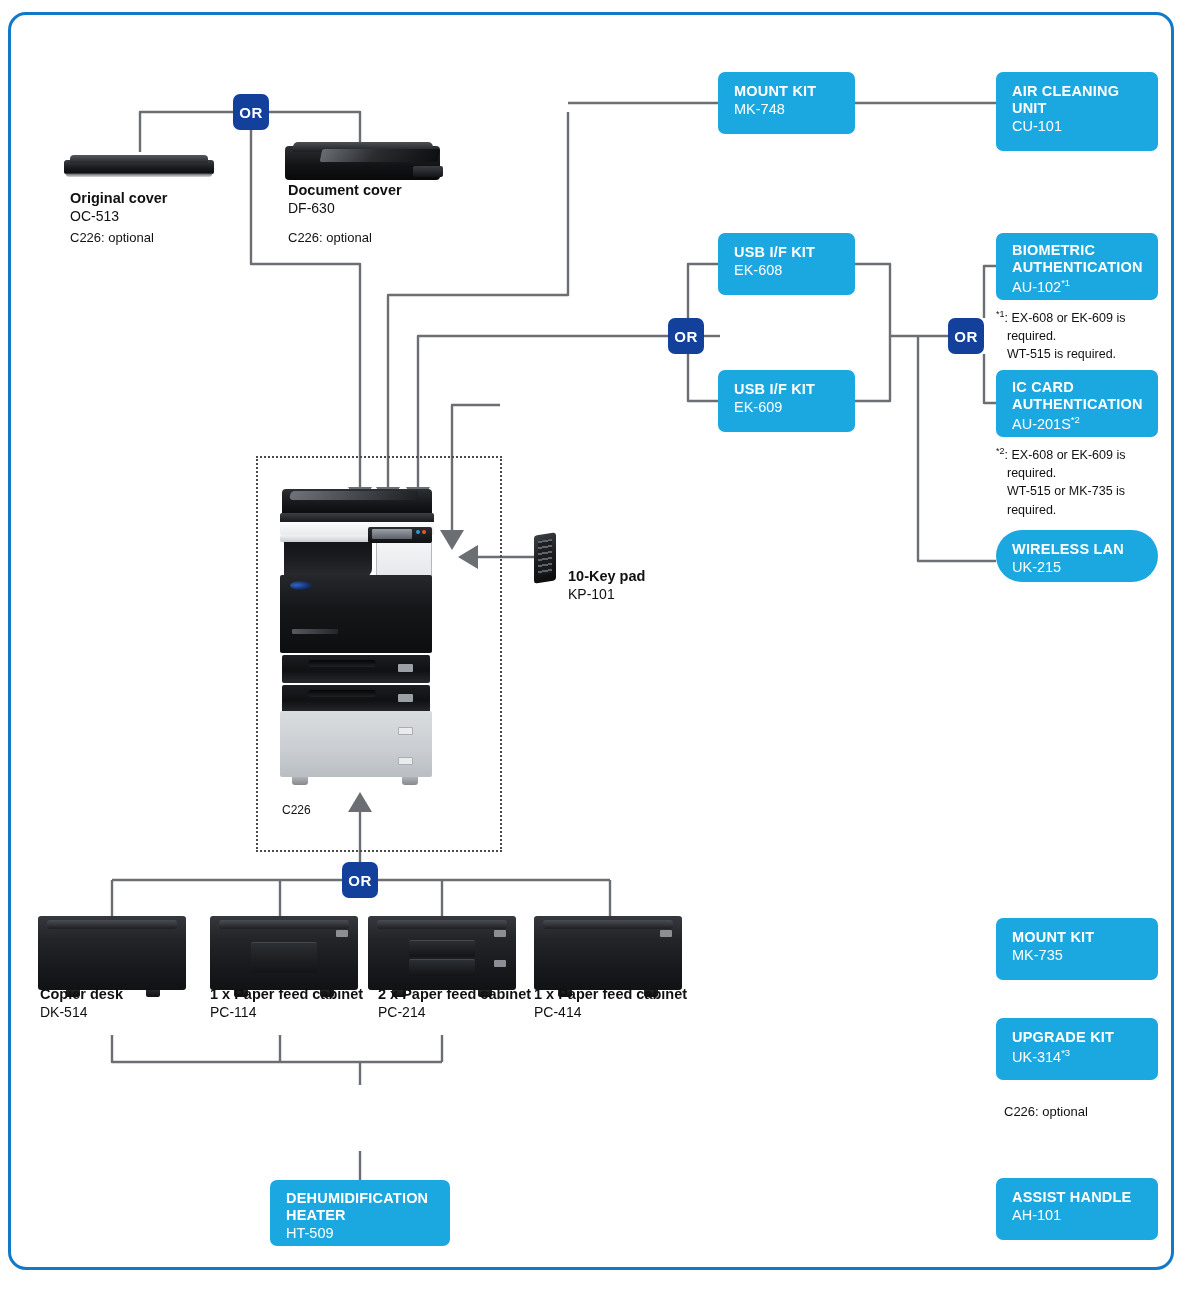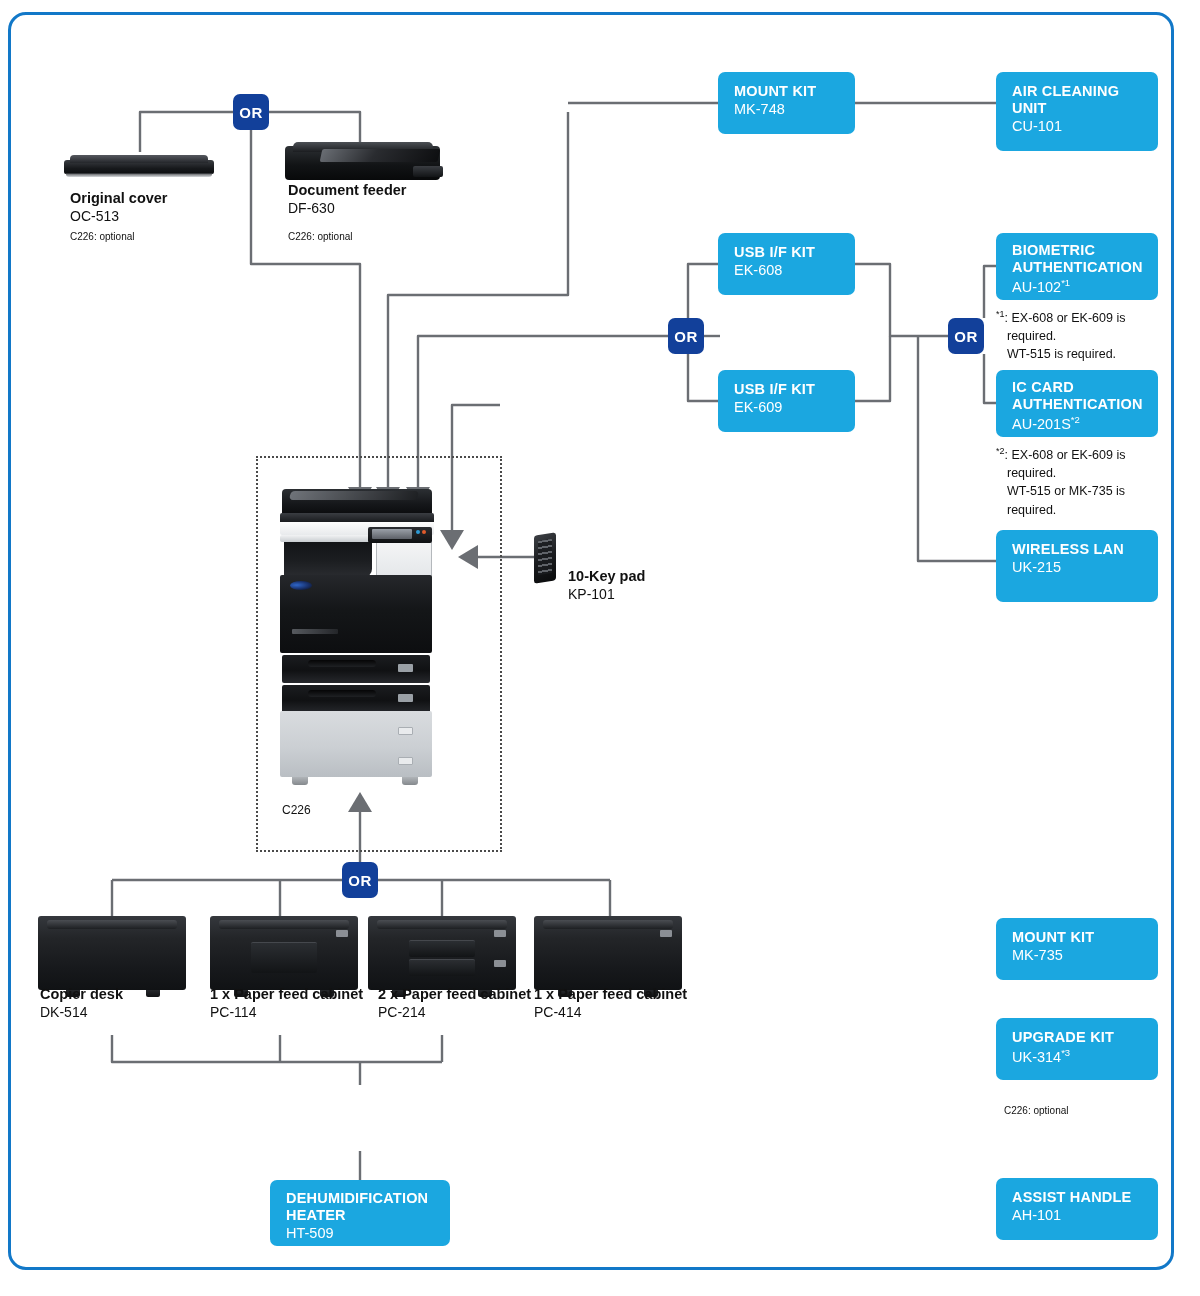"Document feeder" div.n { text: feeder -> cover }
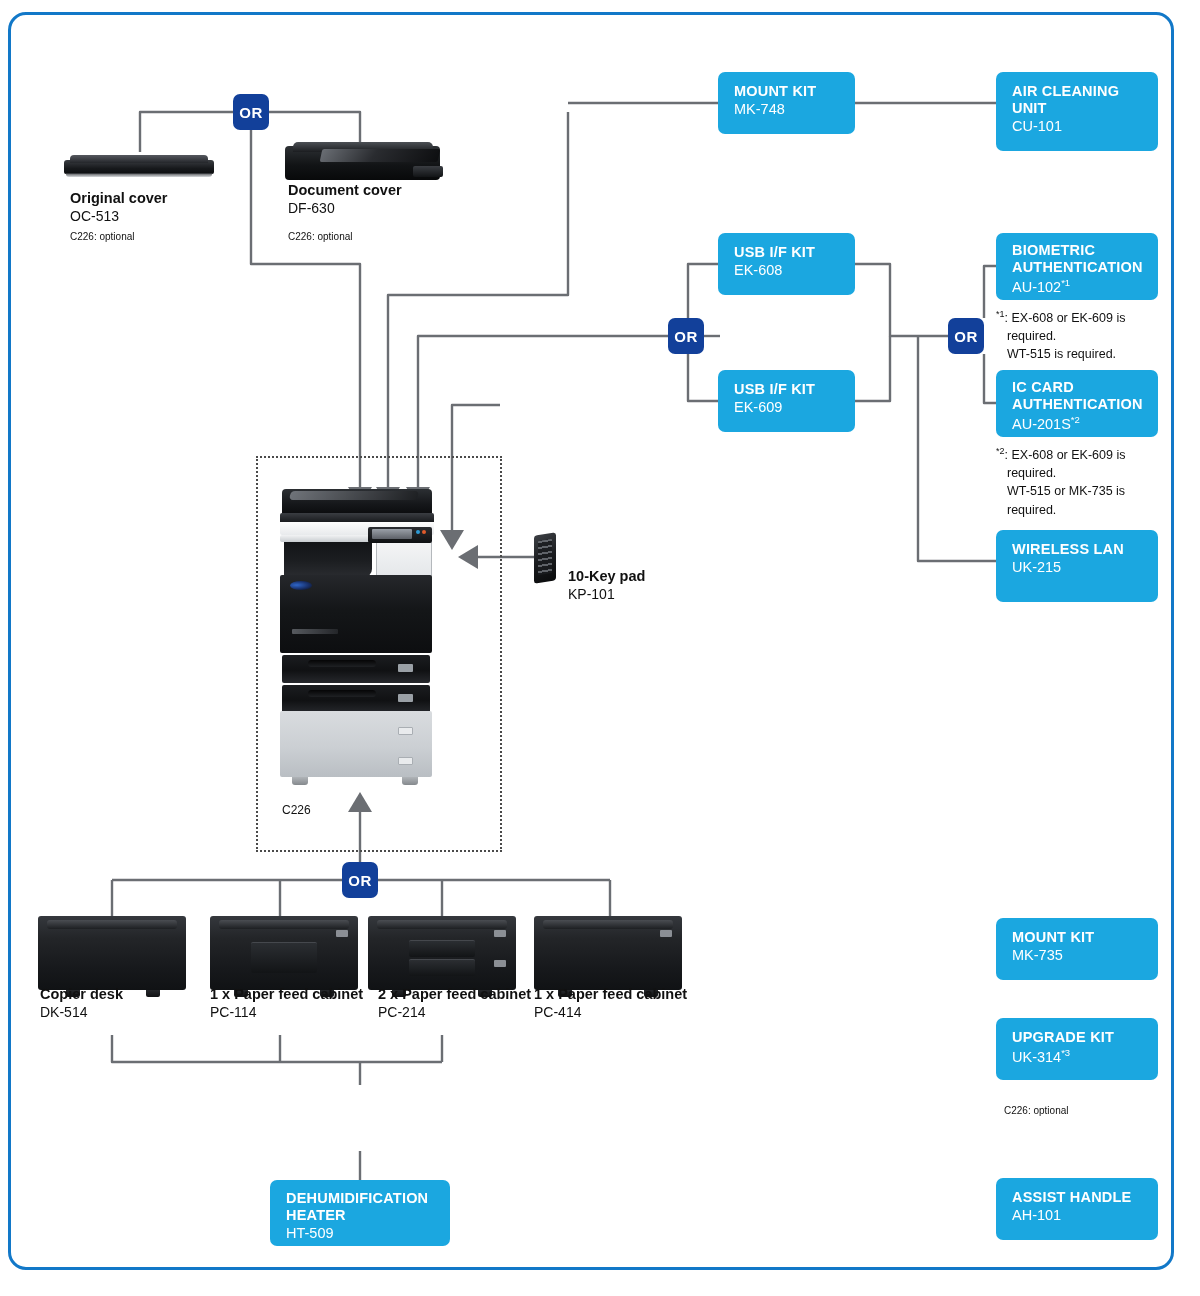"C226: optional" .note { font-size: 10px -> 13px }
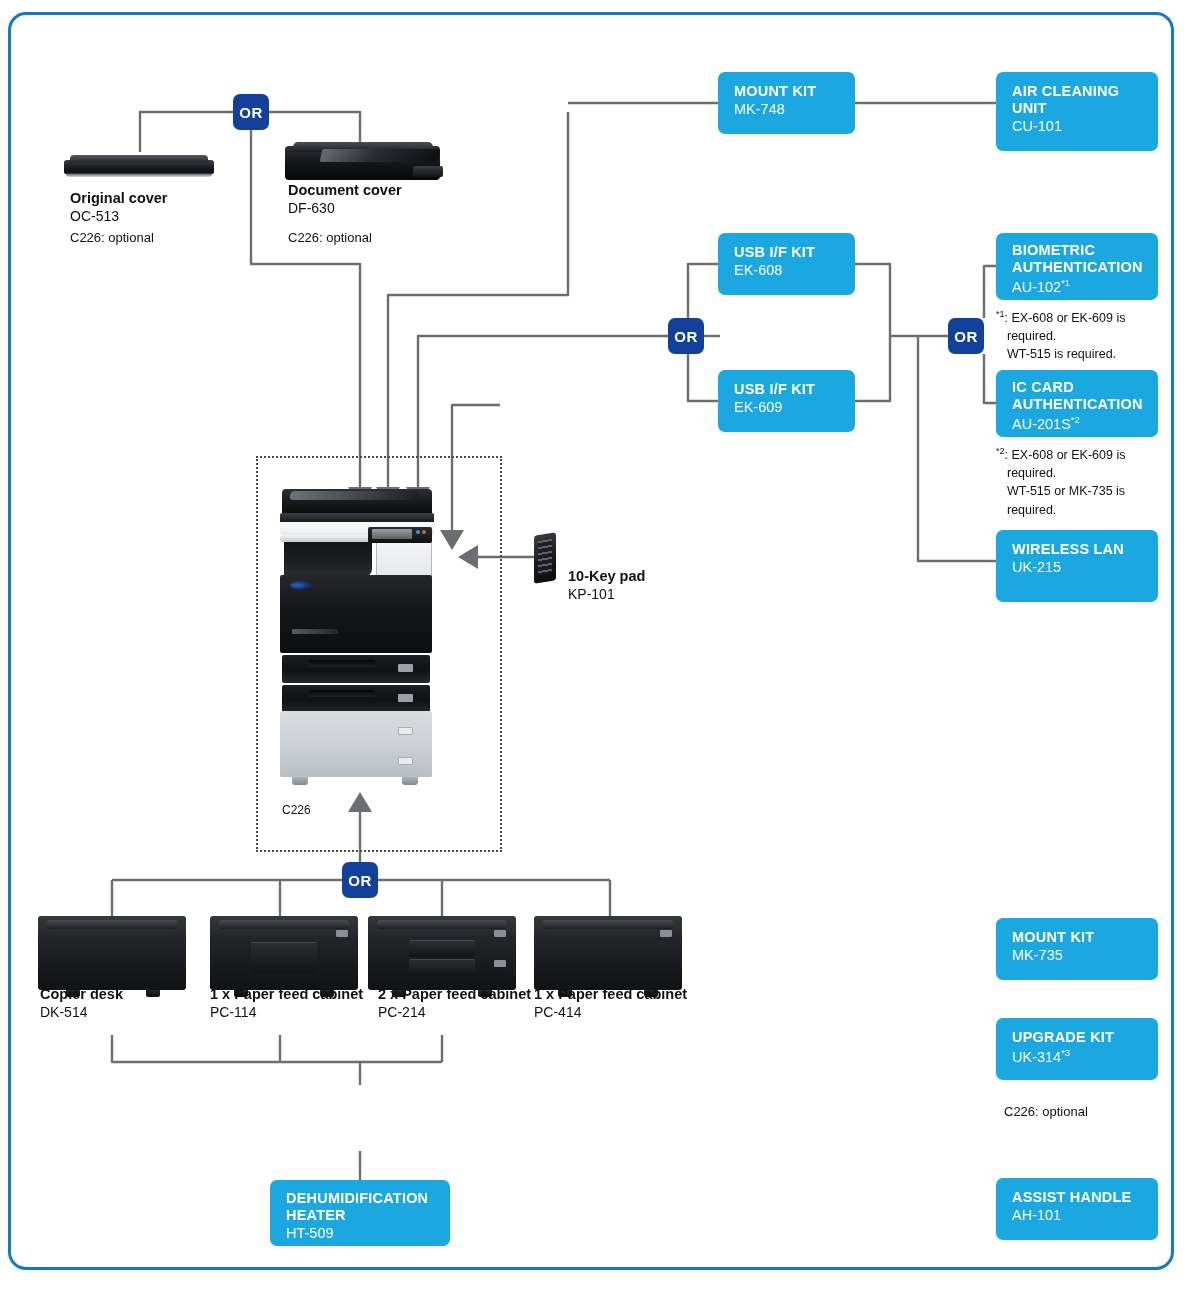"WIRELESS LAN" div.box { border-radius: none -> 26px; height: 72px -> 52px }
